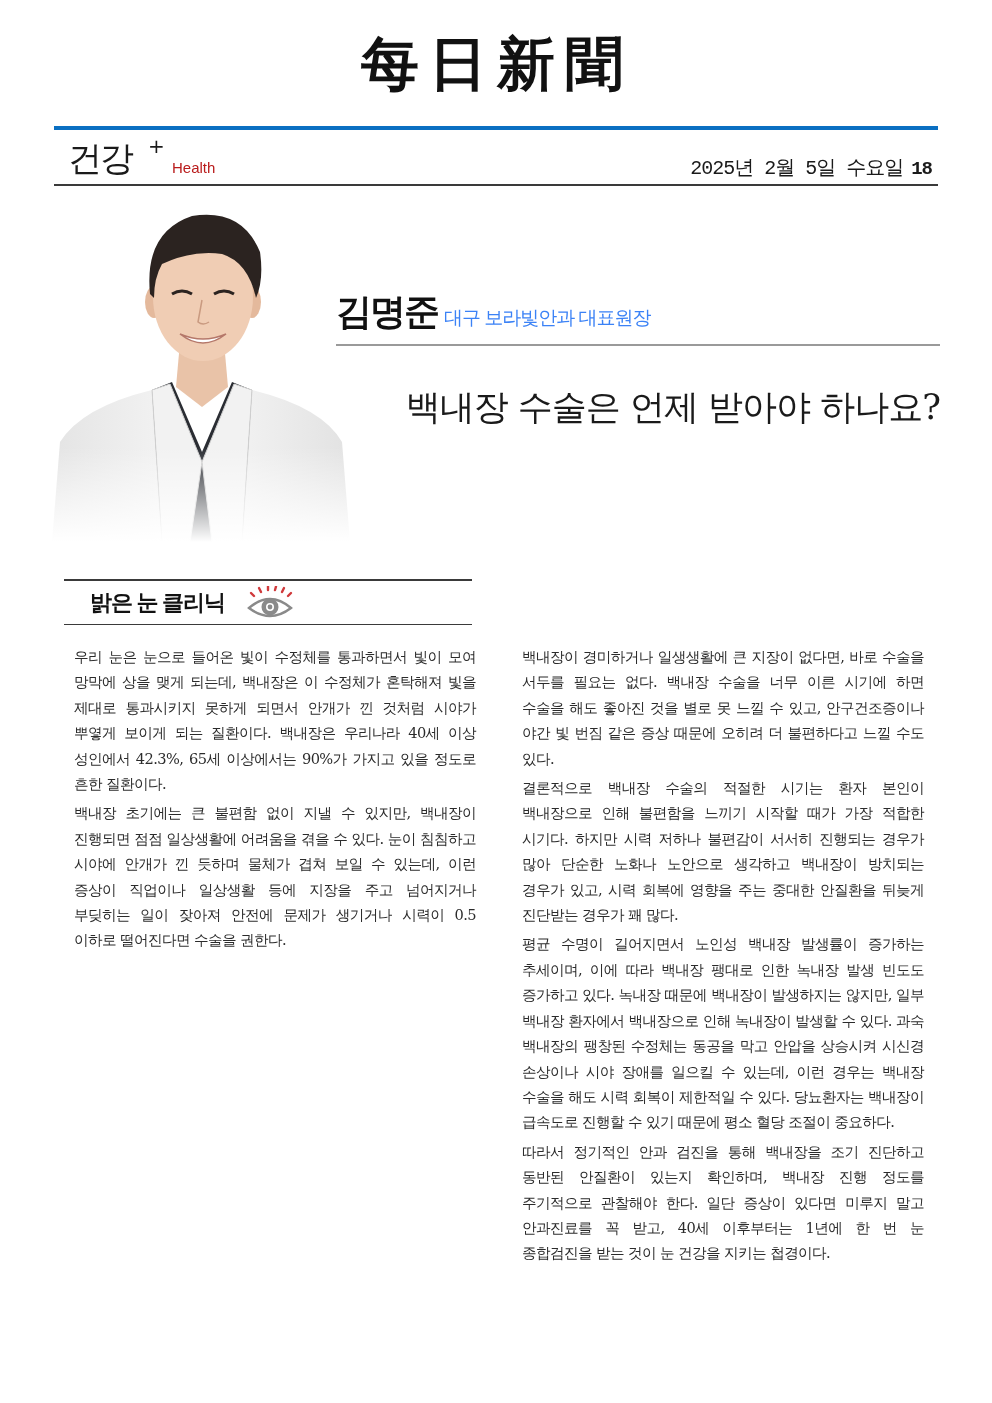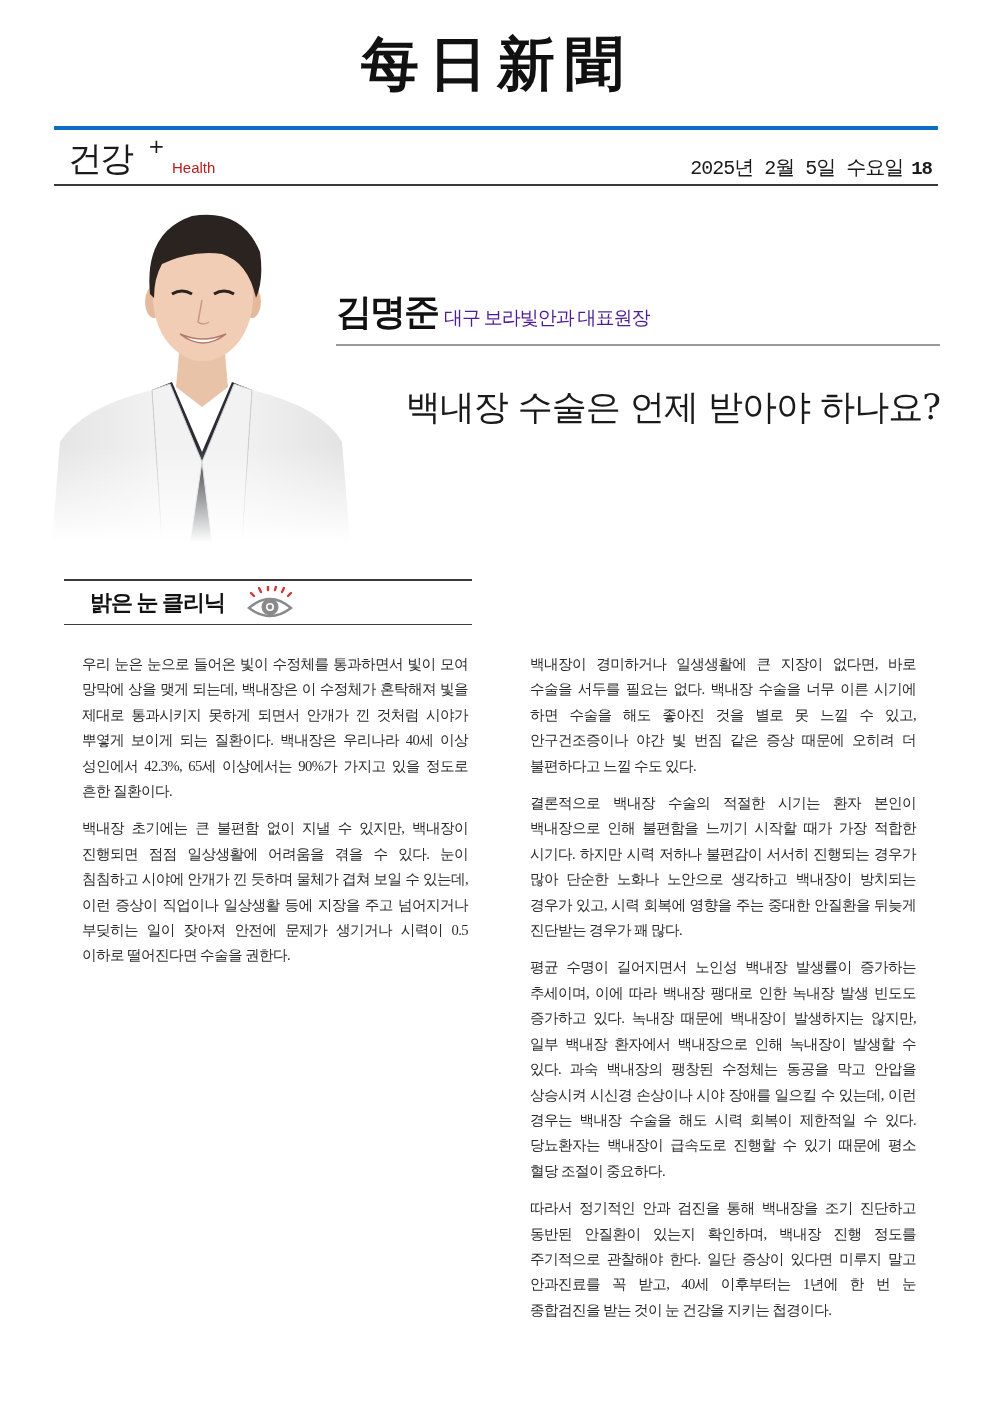"대구 보라빛안과 대표원장" .author-role { color: #4c1d95 -> #3b82f6; font-family: Liberation Serif, serif -> Liberation Sans, sans-serif }
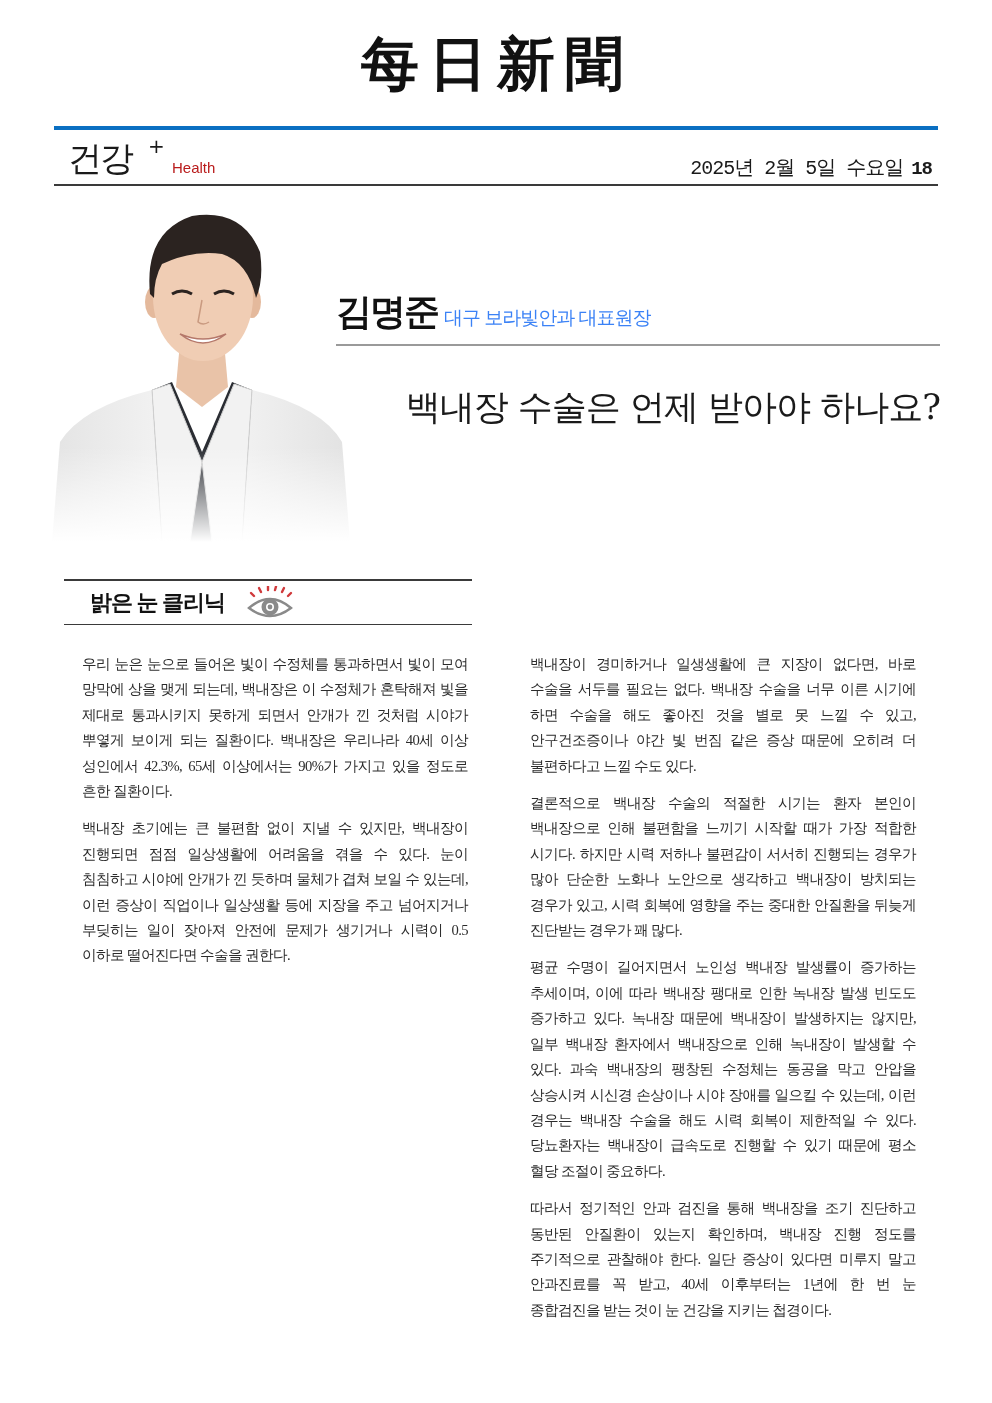"우리 눈은 눈으로 들어온 빛이" .col p { font-family: Liberation Serif, serif -> none; margin: 12px -> 4px }
